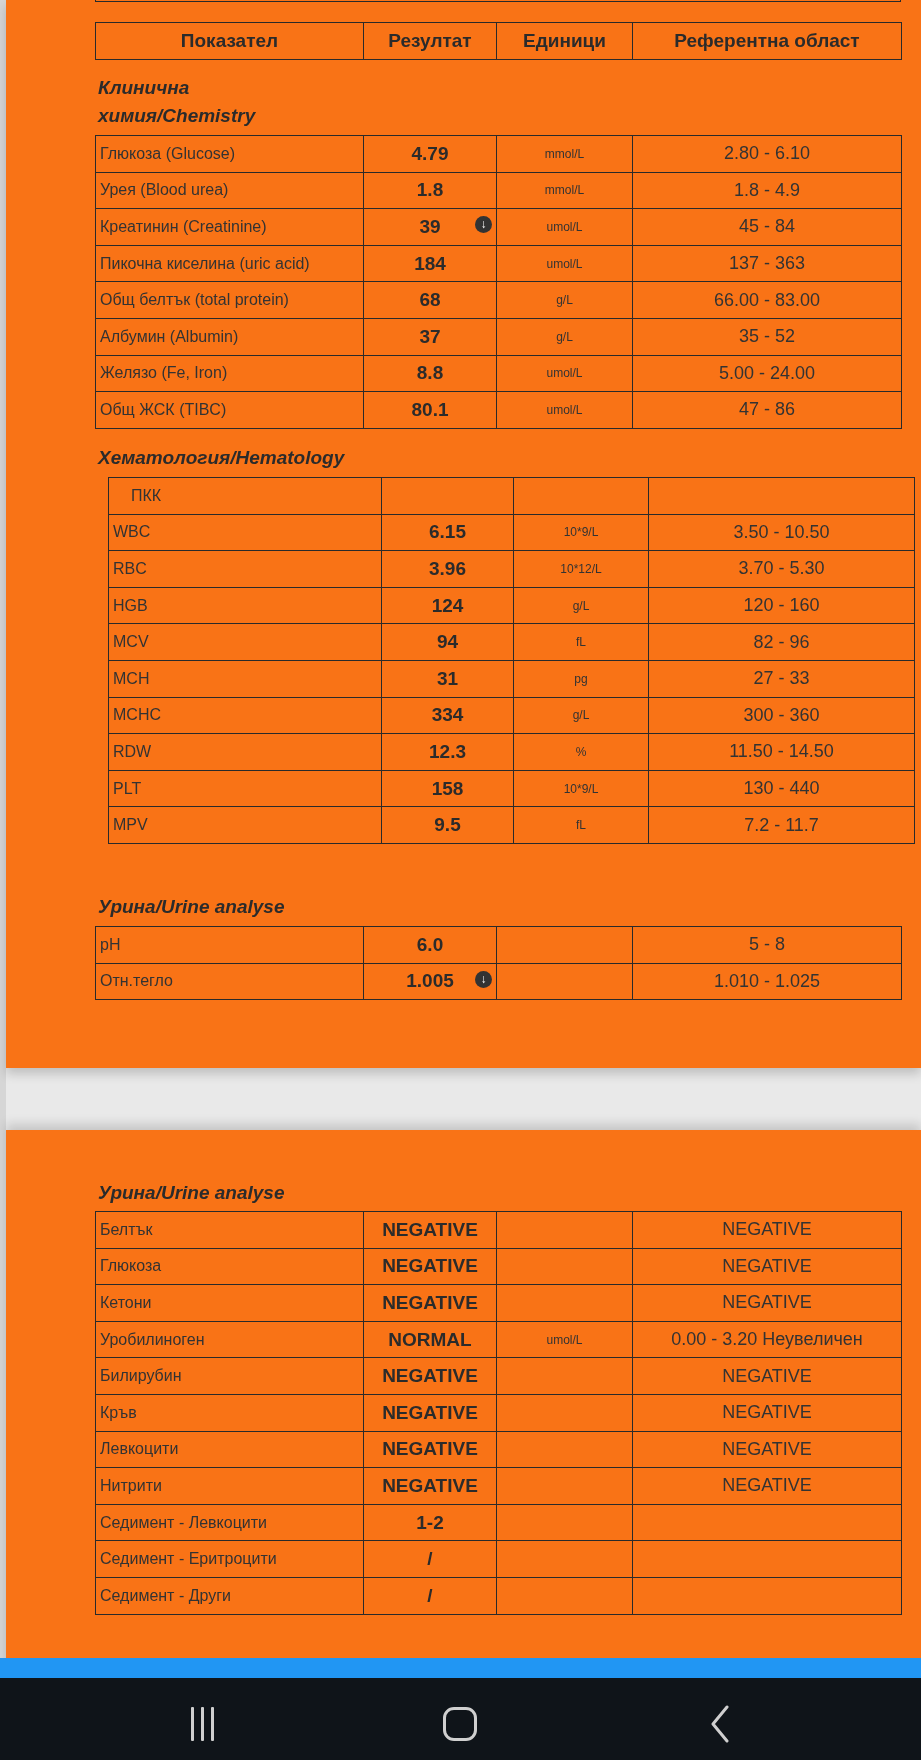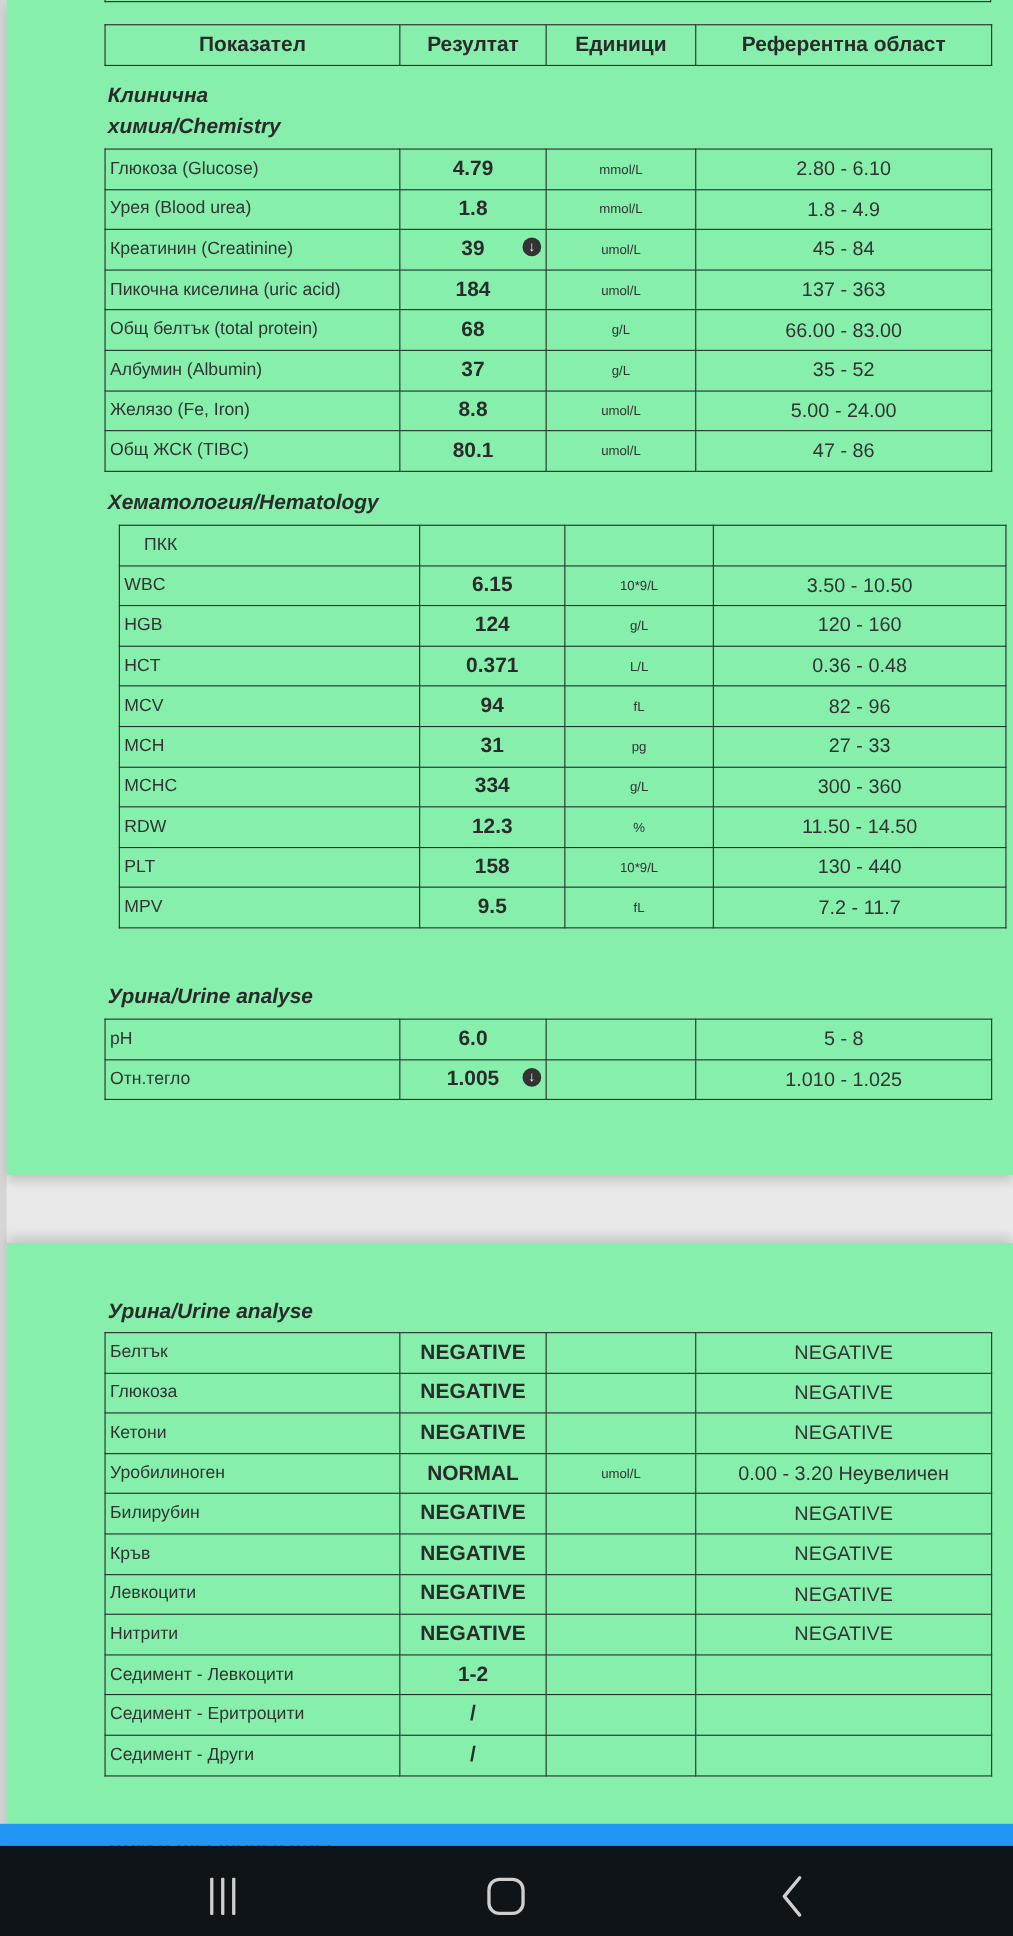"Показател" .page { background: #86efac -> #f97316 }
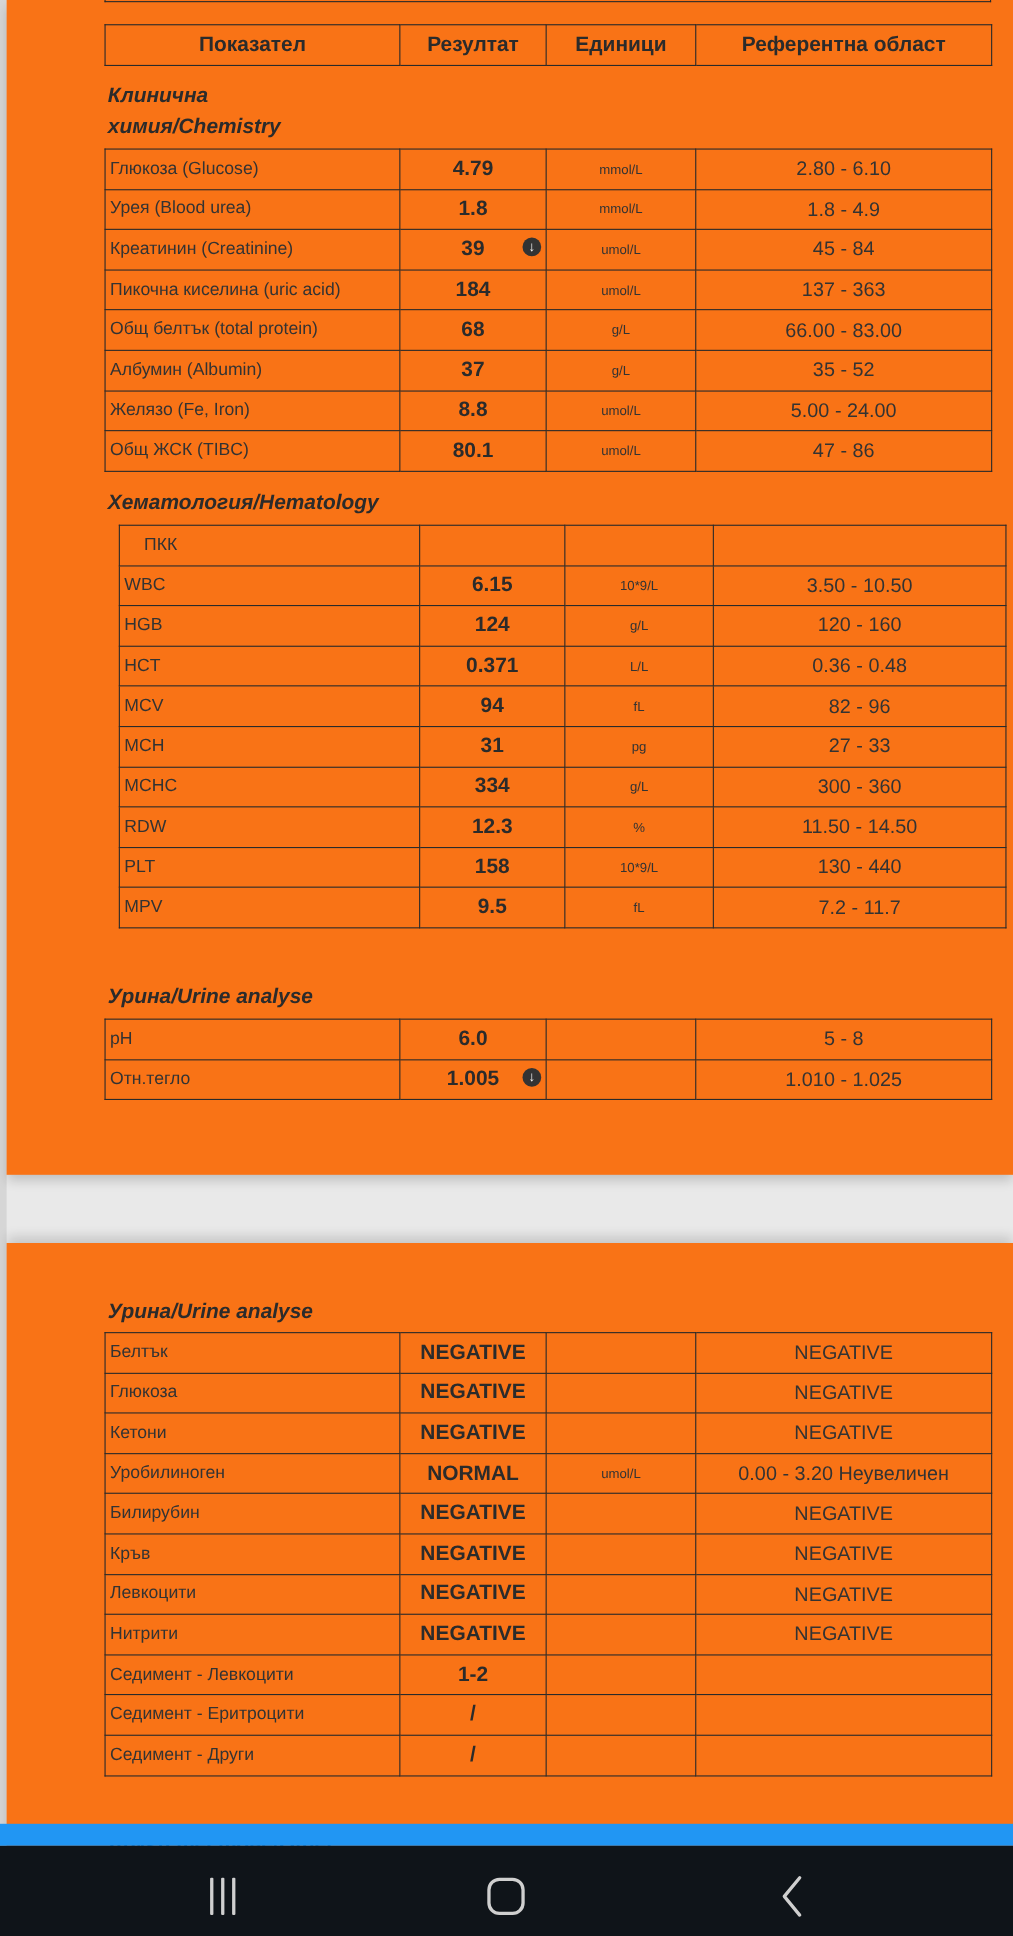"RBC" tr { html: none -> <tr> <td><span>RBC</span></td> <td><span>3.96</span></td> <td><span>10*12/L</span></td> <td><span>3.70 - 5.30</span></td> </tr> }
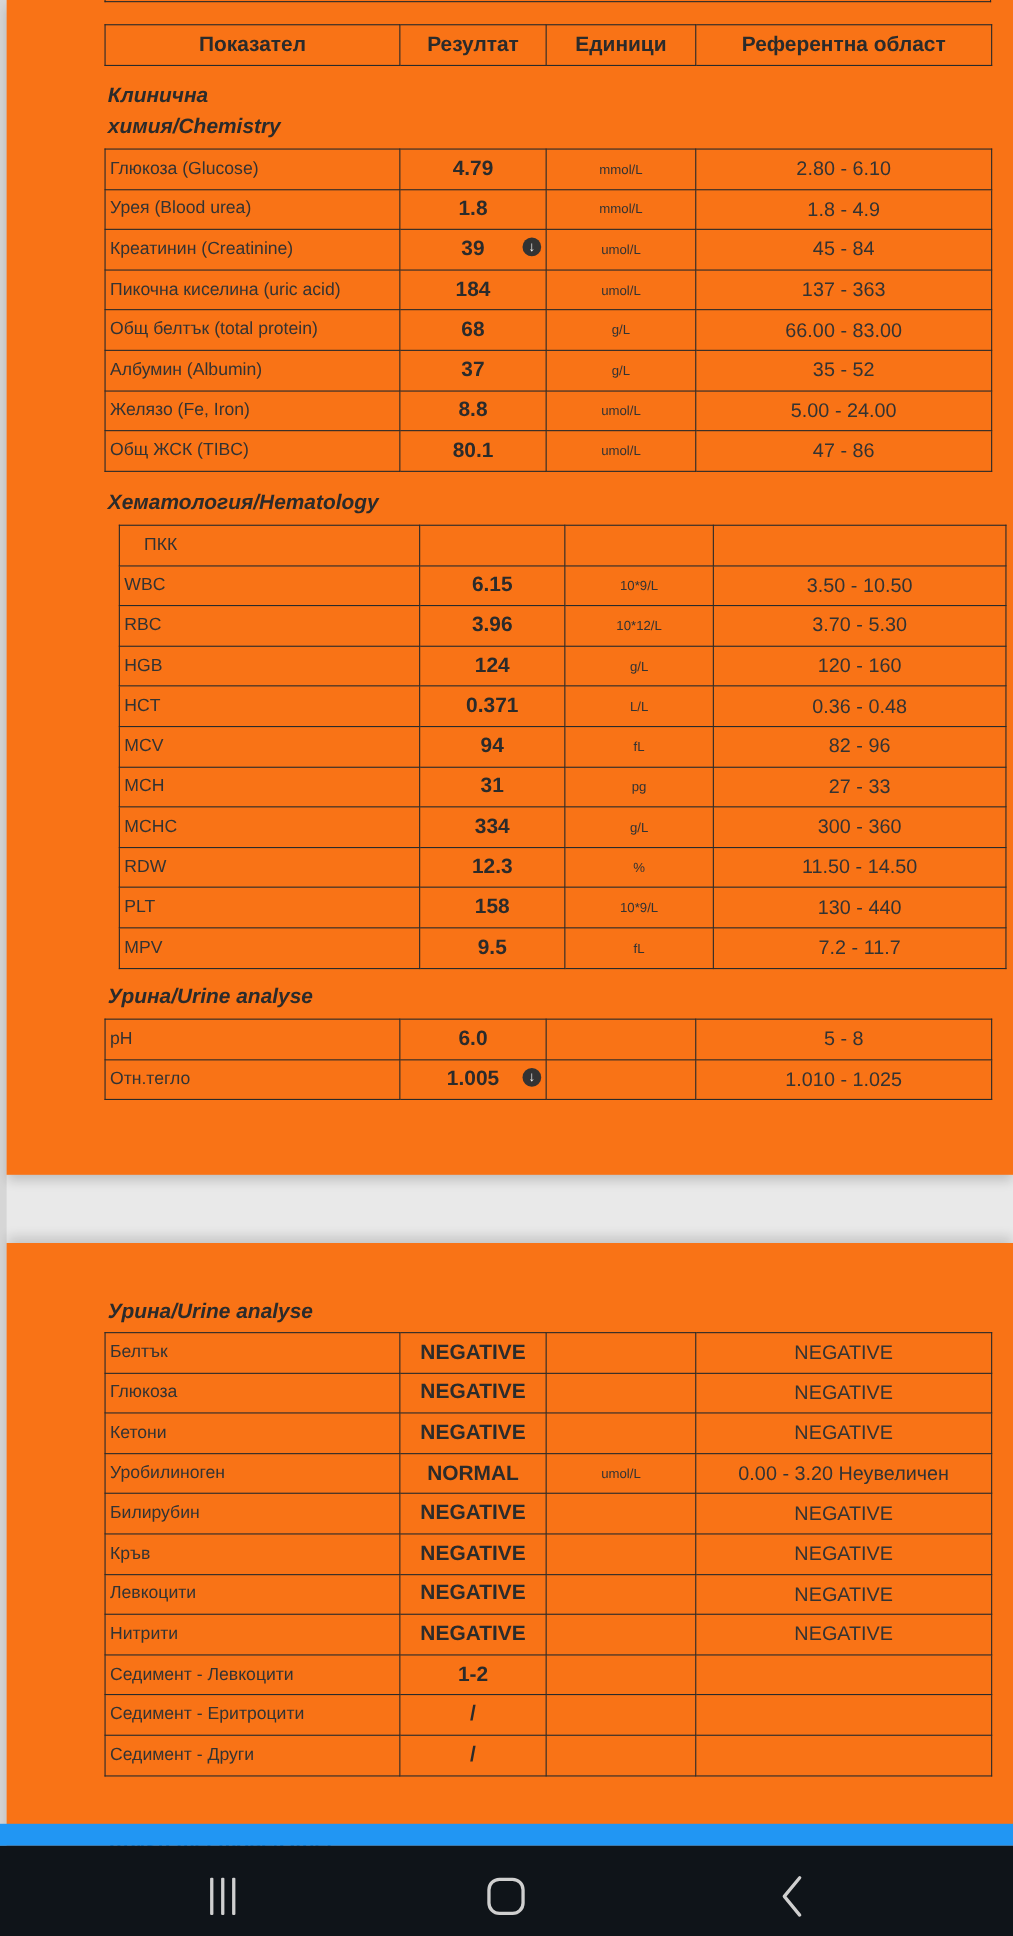"HCT" tr { html: <tr> <td><span>HCT</span></td> <td><span>0.371</span></td> <td><span>L/L</span></td> <td><span>0.36 - 0.48</span></td> </tr> -> none }
